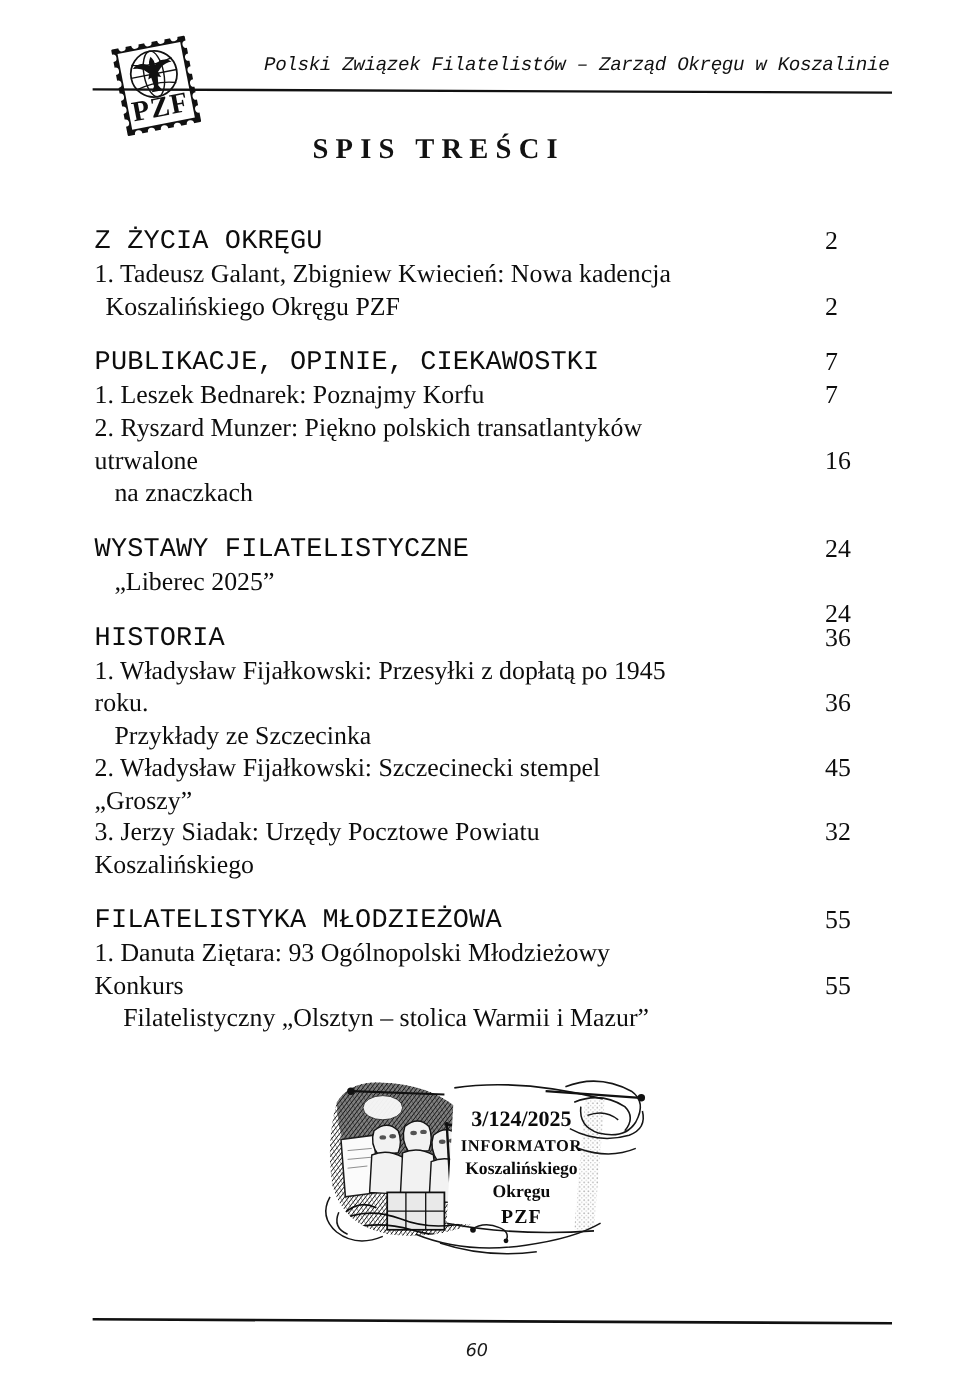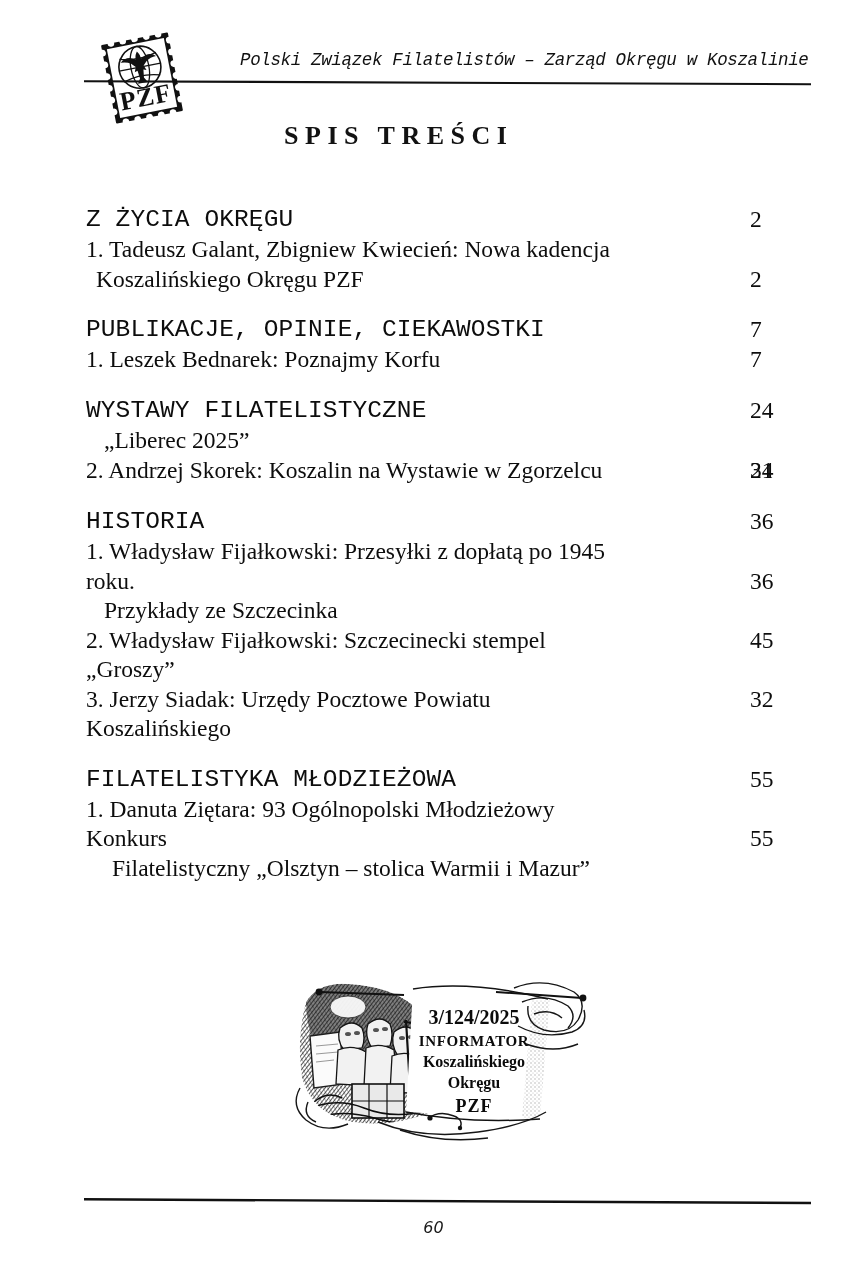"2. Ryszard Munzer: Piękno polskich" div.toc-row { html: none -> <div> <div>2. Ryszard Munzer: Piękno polskich transatlantyków utrwalone</div> <div>na znaczkach</div> <div>16</div> </div> }
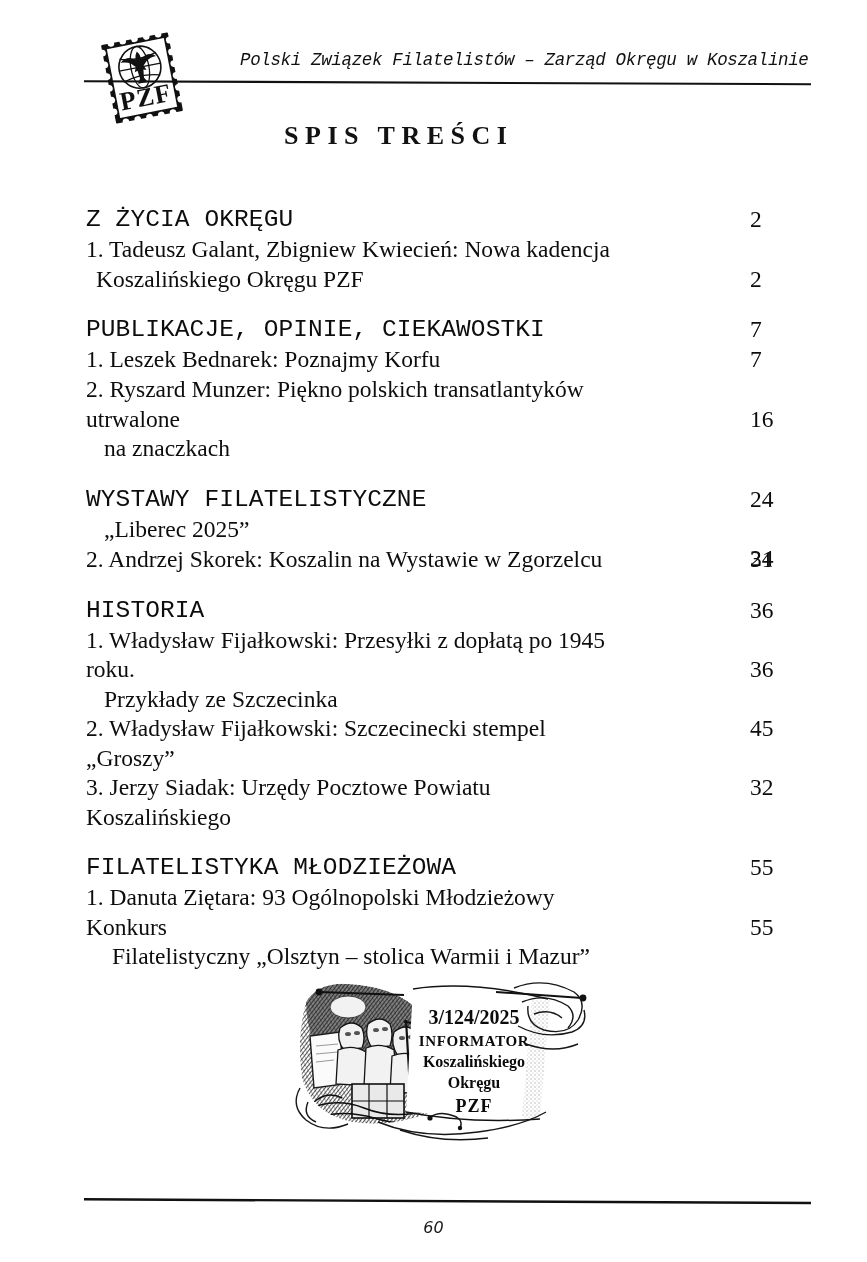"2. Andrzej Skorek: Koszalin na" div.toc-row { html: <div> <div>2. Andrzej Skorek: Koszalin na Wystawie w Zgorzelcu</div> <div>31</div> </div> -> none }
